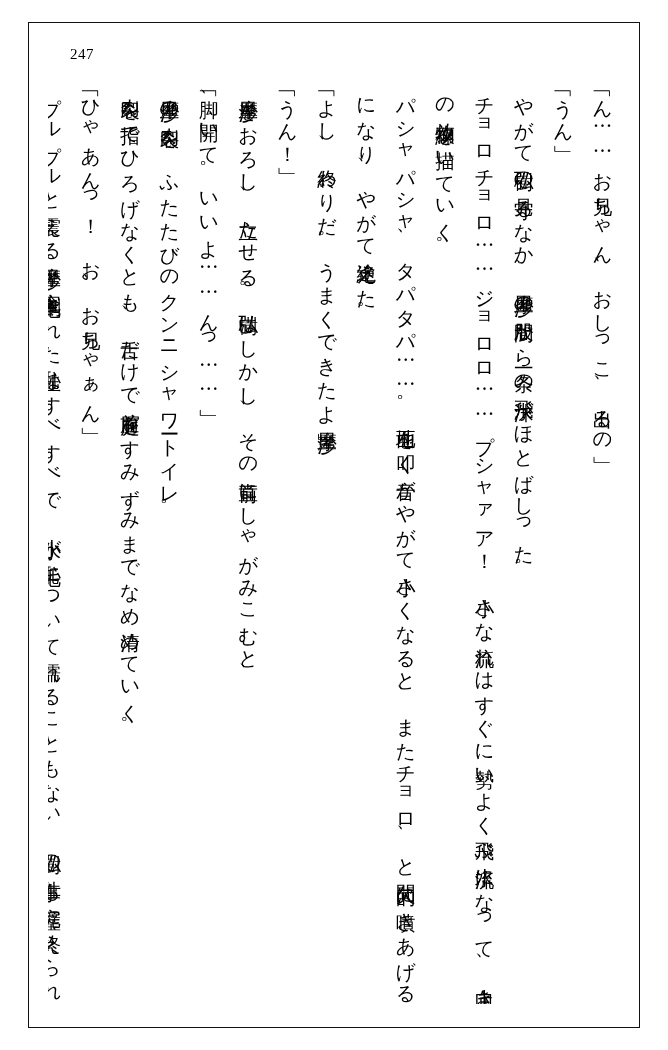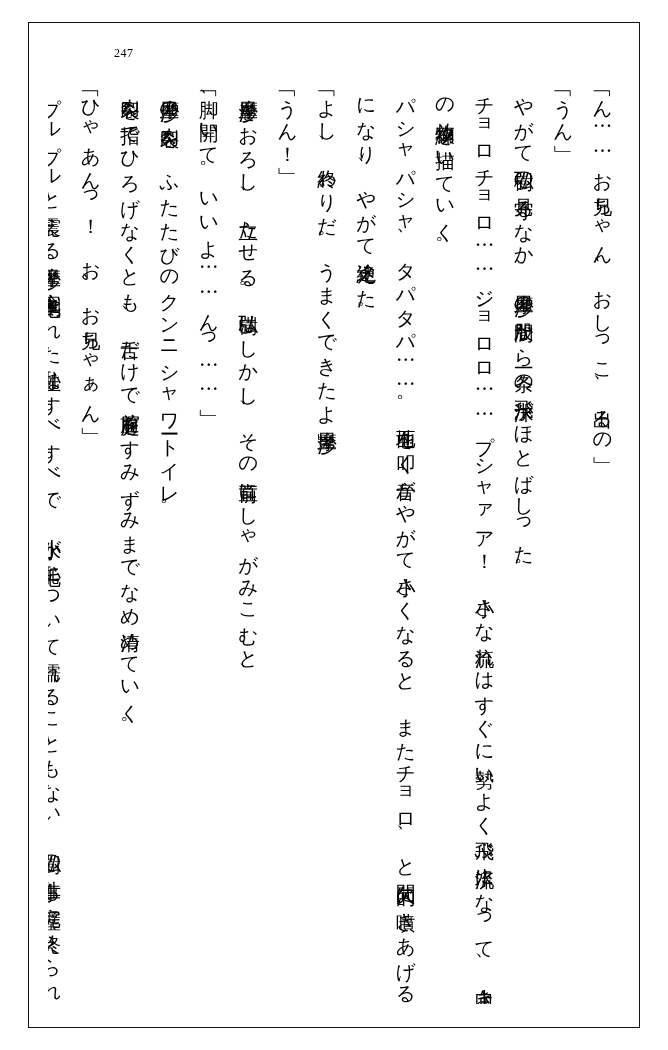"247" #page-number { font-size: 12px -> 15px; margin-left: 44px -> none }
